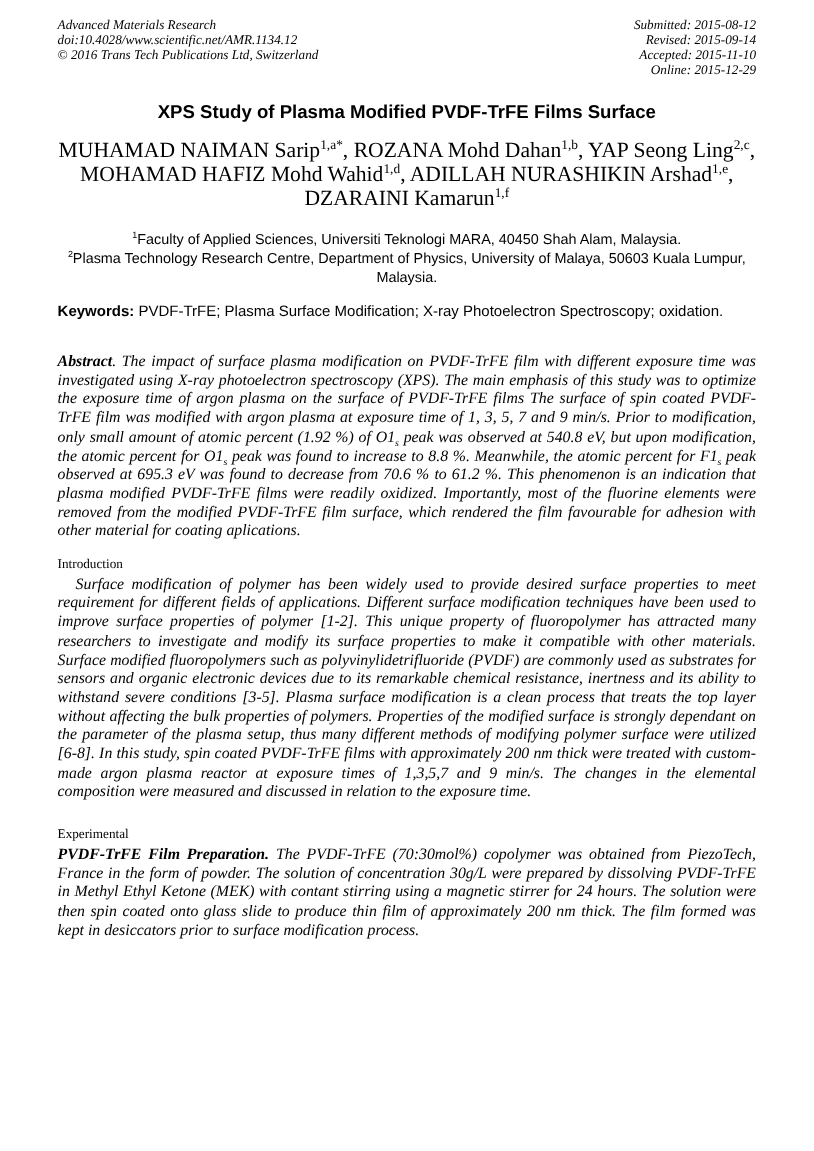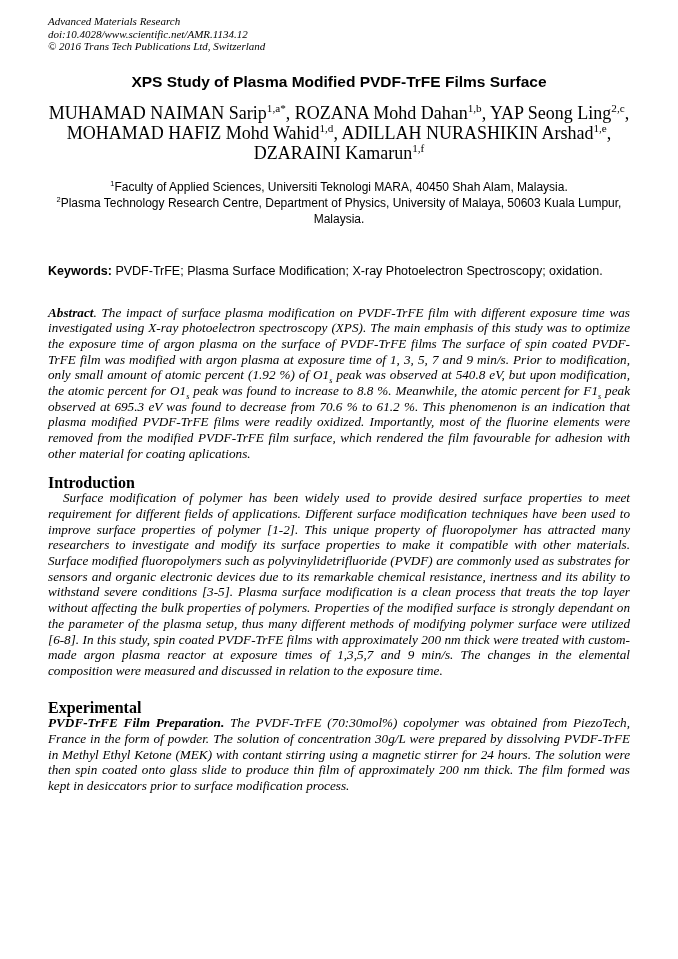"Submitted: 2015-08-12" div.header-right { html: none -> <div> <div>Submitted: 2015-08-12</div> <div>Revised: 2015-09-14</div> <div>Accepted: 2015-11-10</div> <div>Online: 2015-12-29</div> </div> }
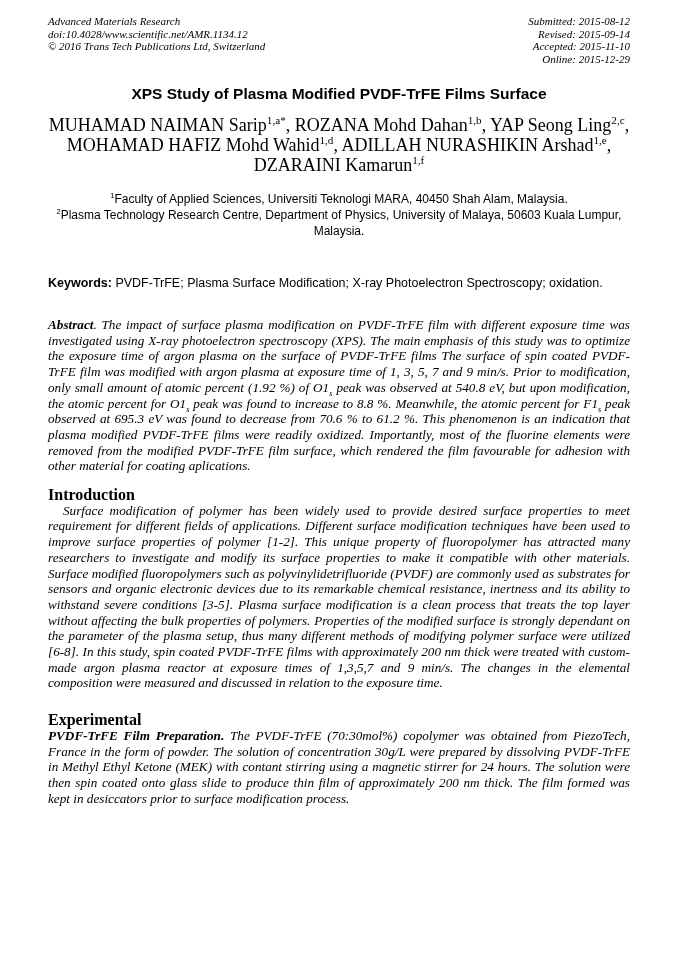"Keywords: PVDF-TrFE; Plasma Surface" .keywords { margin: 36px 0 0 0 -> 12px 0 0 0 }
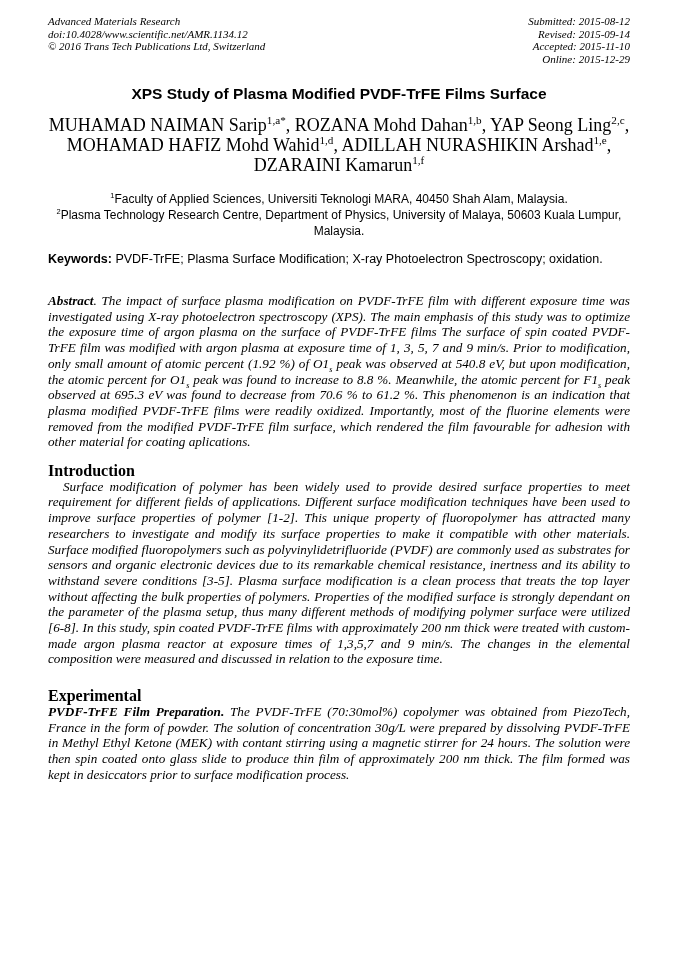"Introduction" .section-heading { font-size: 16px -> 11px; font-weight: bold -> normal }
